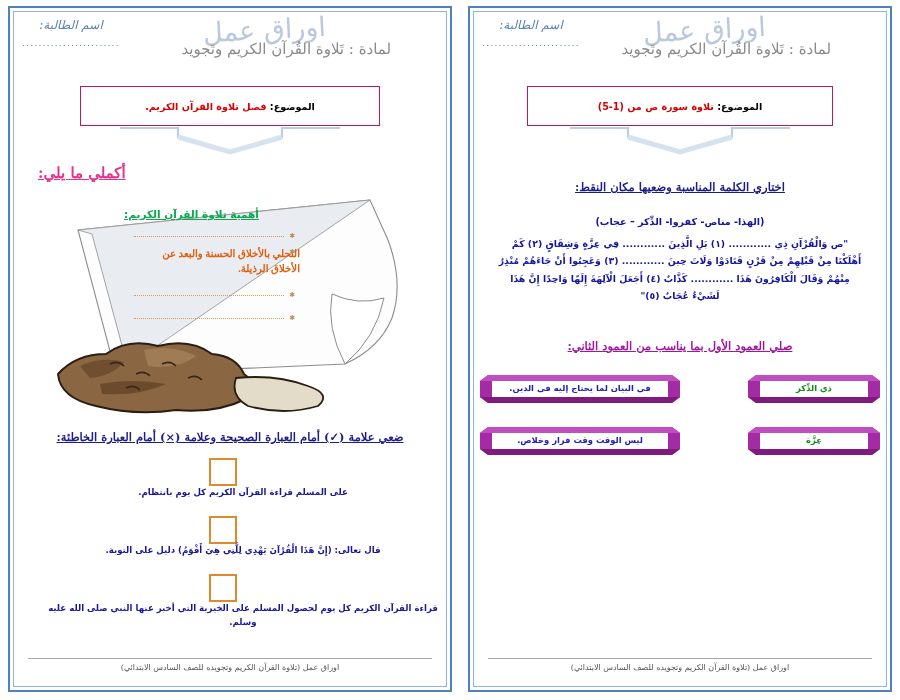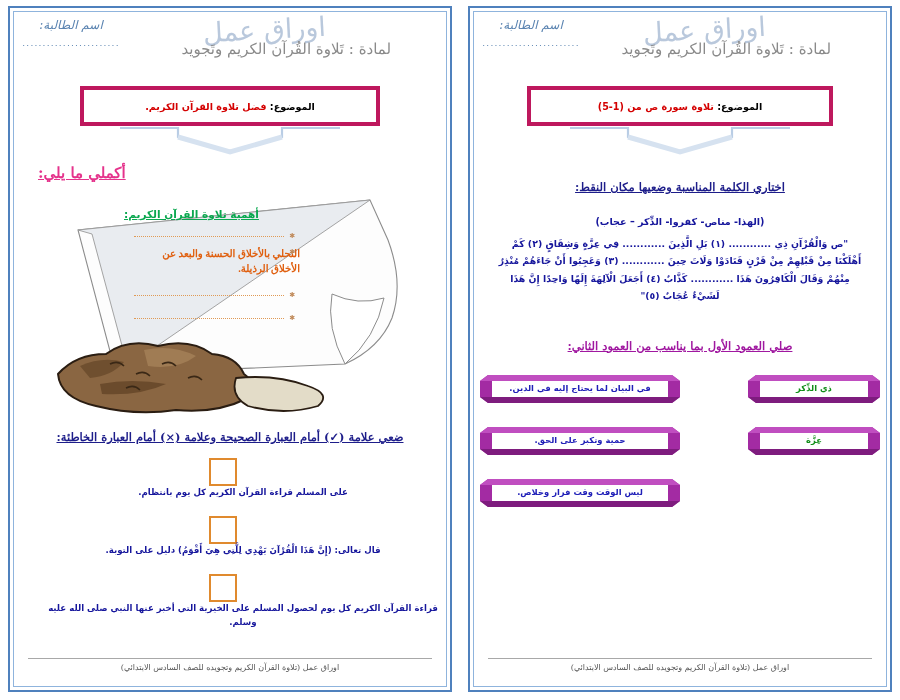"الموضوع: فضل تلاوة القرآن الكريم." .topic-box { border: 4px solid #be185d -> 1px solid #be185d }
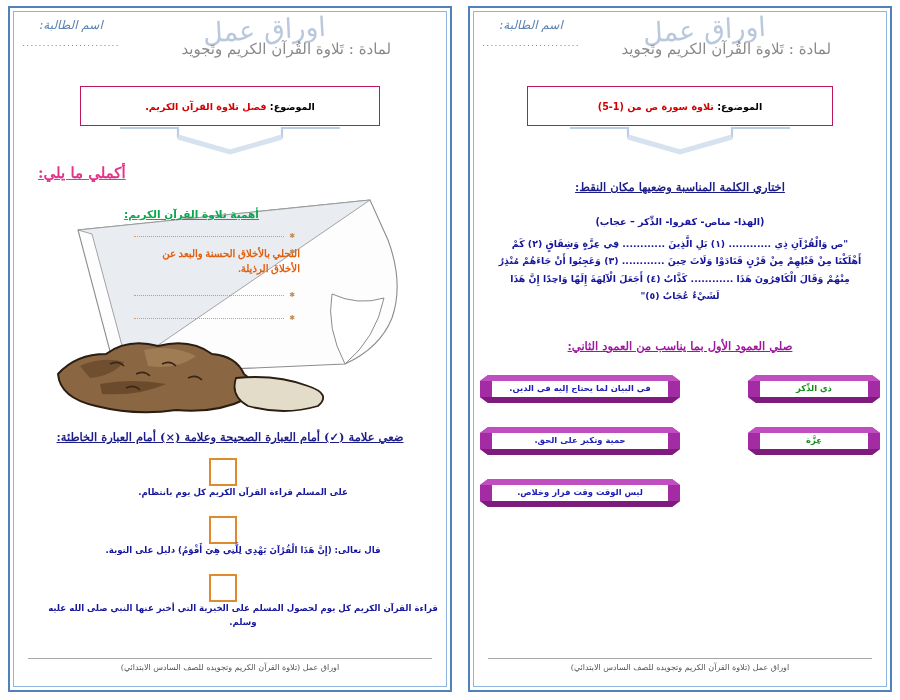"حمية وتكبر على الحق." div.ribbon { html: <div> <svg> <polygon></polygon> <polygon></polygon> <polygon></polygon> <rect></rect> </svg> <div>حمية وتكبر على الحق.</div> </div> -> none }
